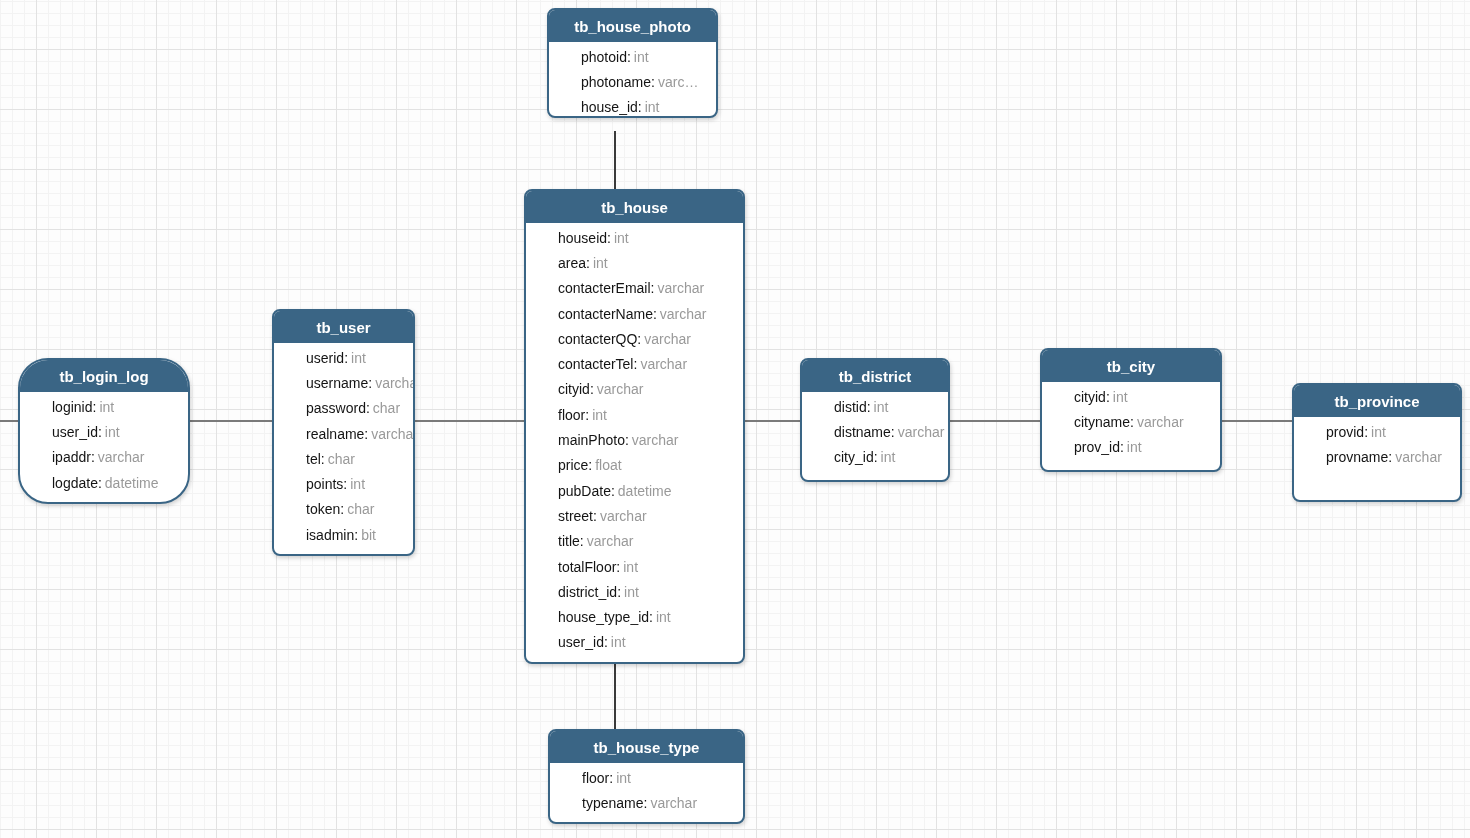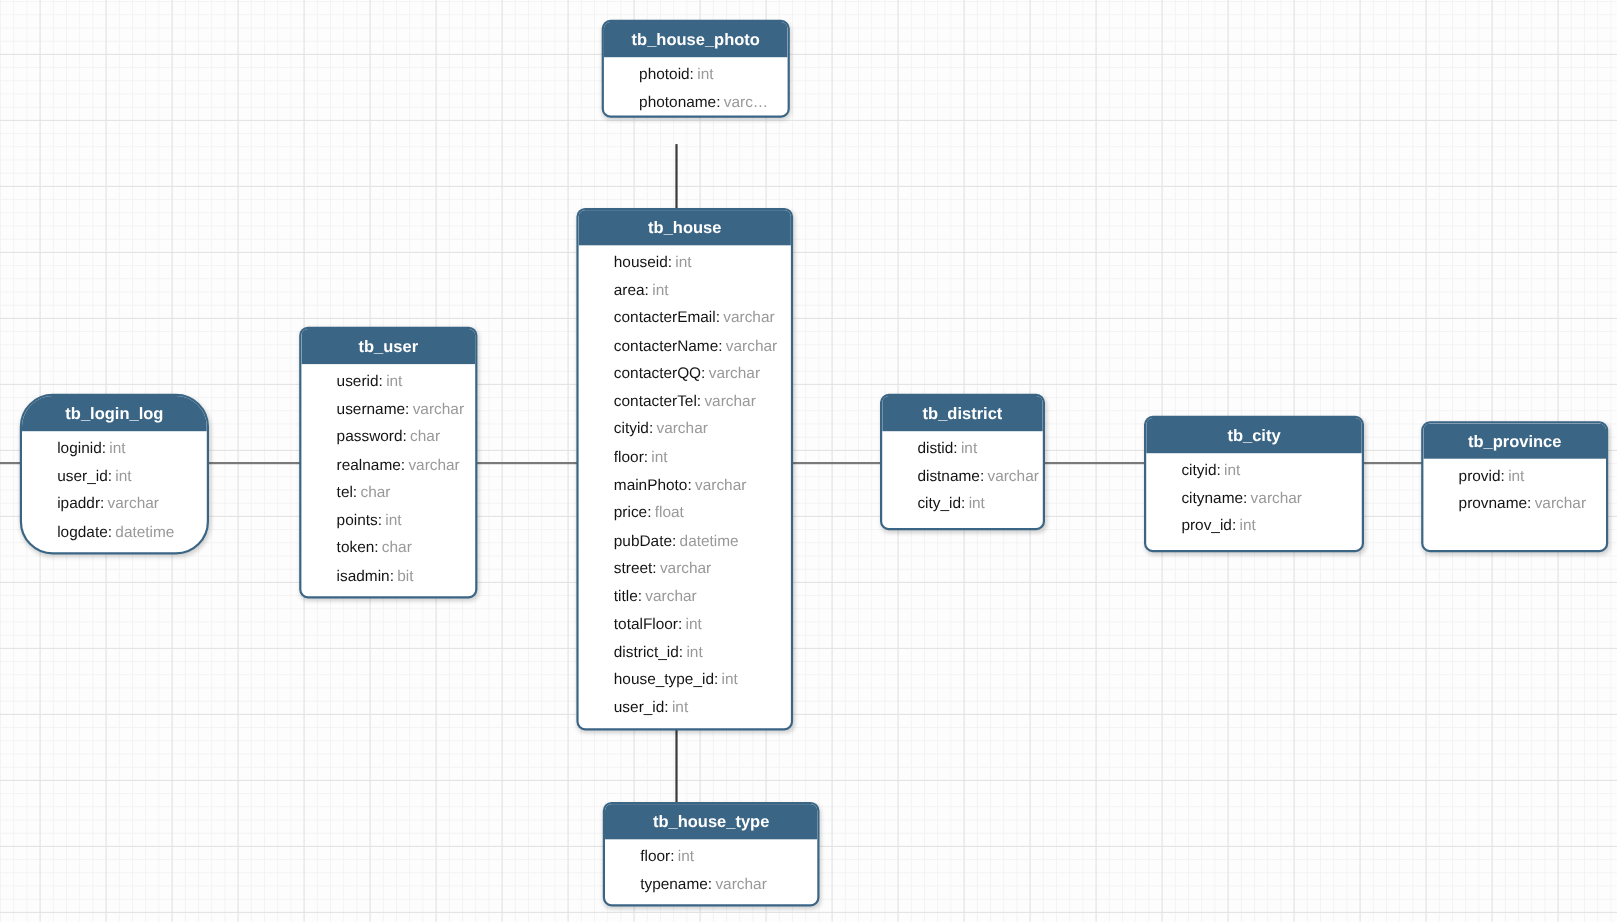"tb_house_photo" div.entity { height: 89px -> 110px; top: 18px -> 8px }
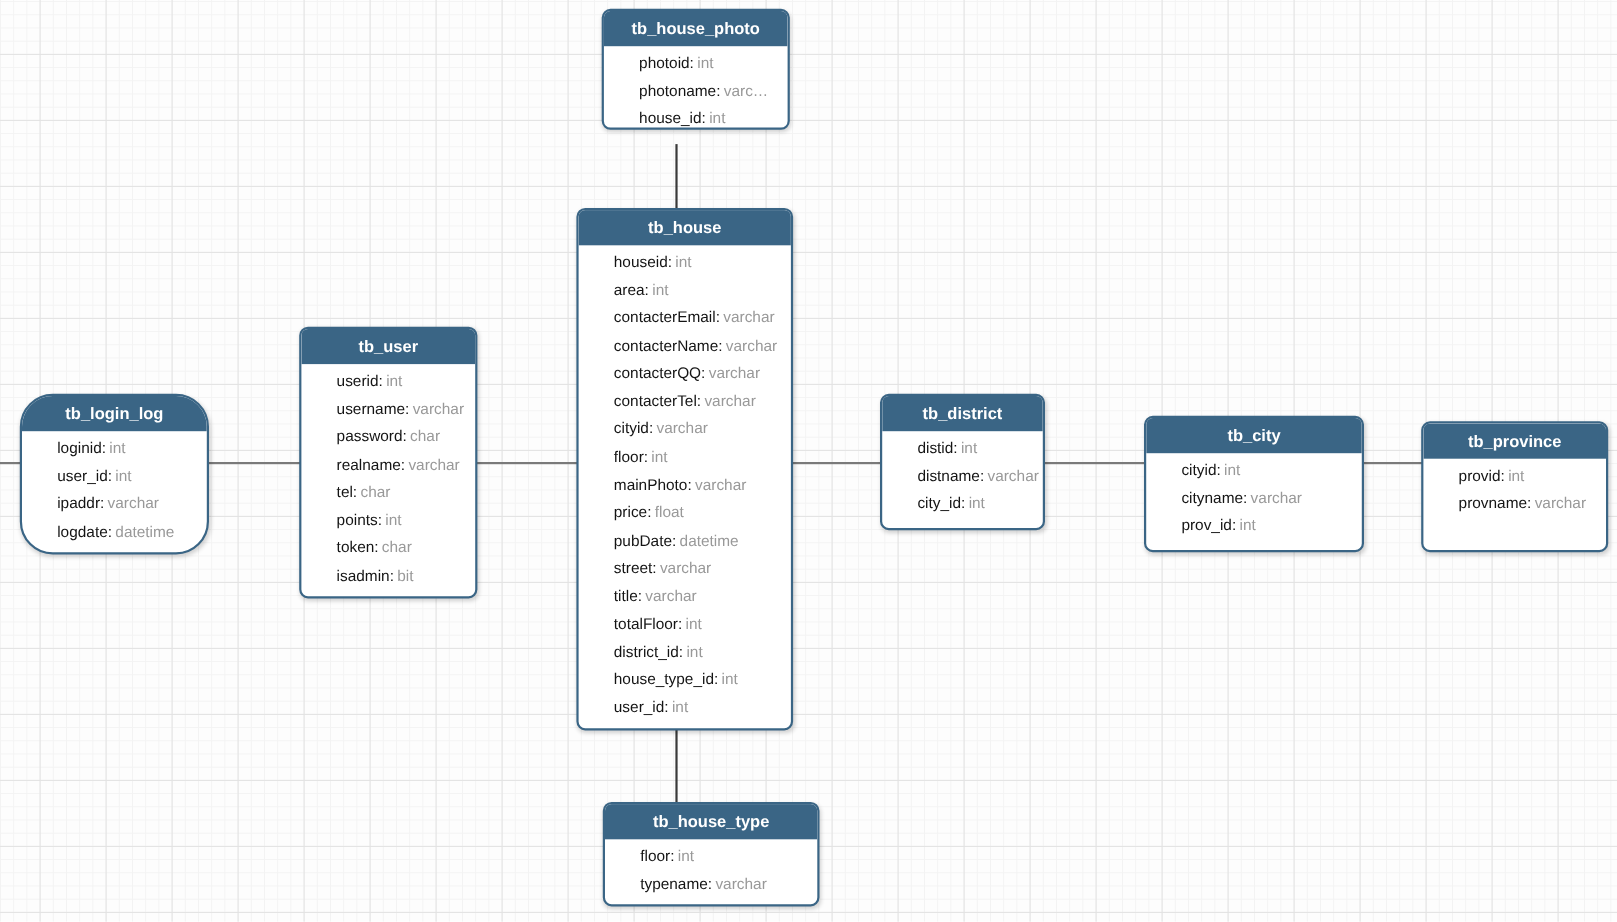"tb_house" div.entity { width: 197px -> 221px }
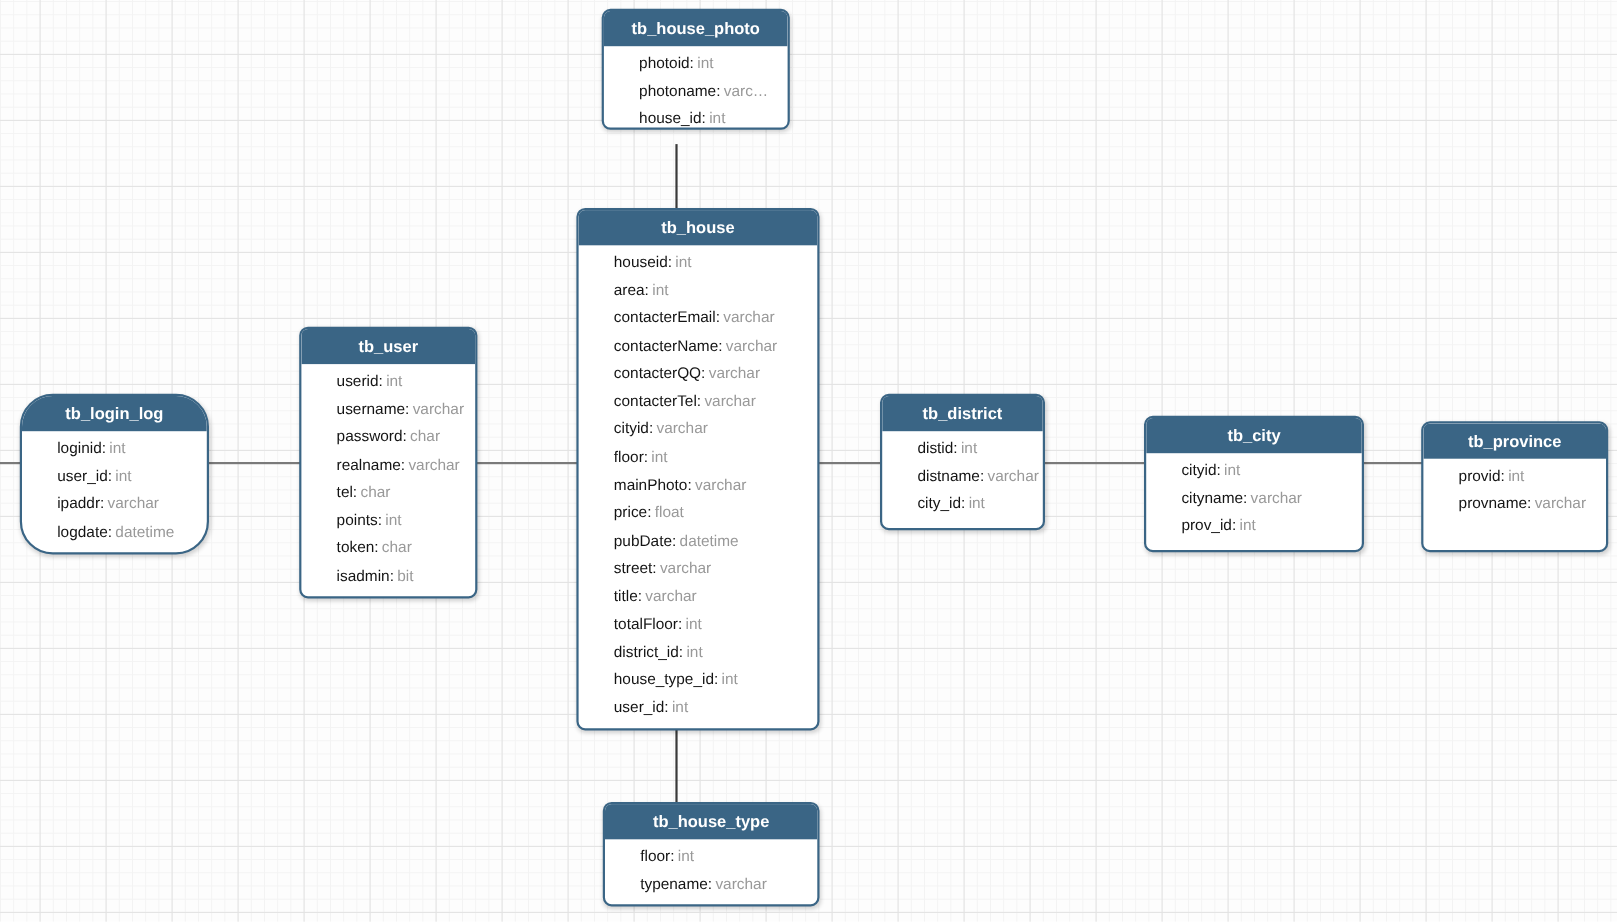"tb_user" div.entity { top: 297px -> 309px; width: 162px -> 143px }
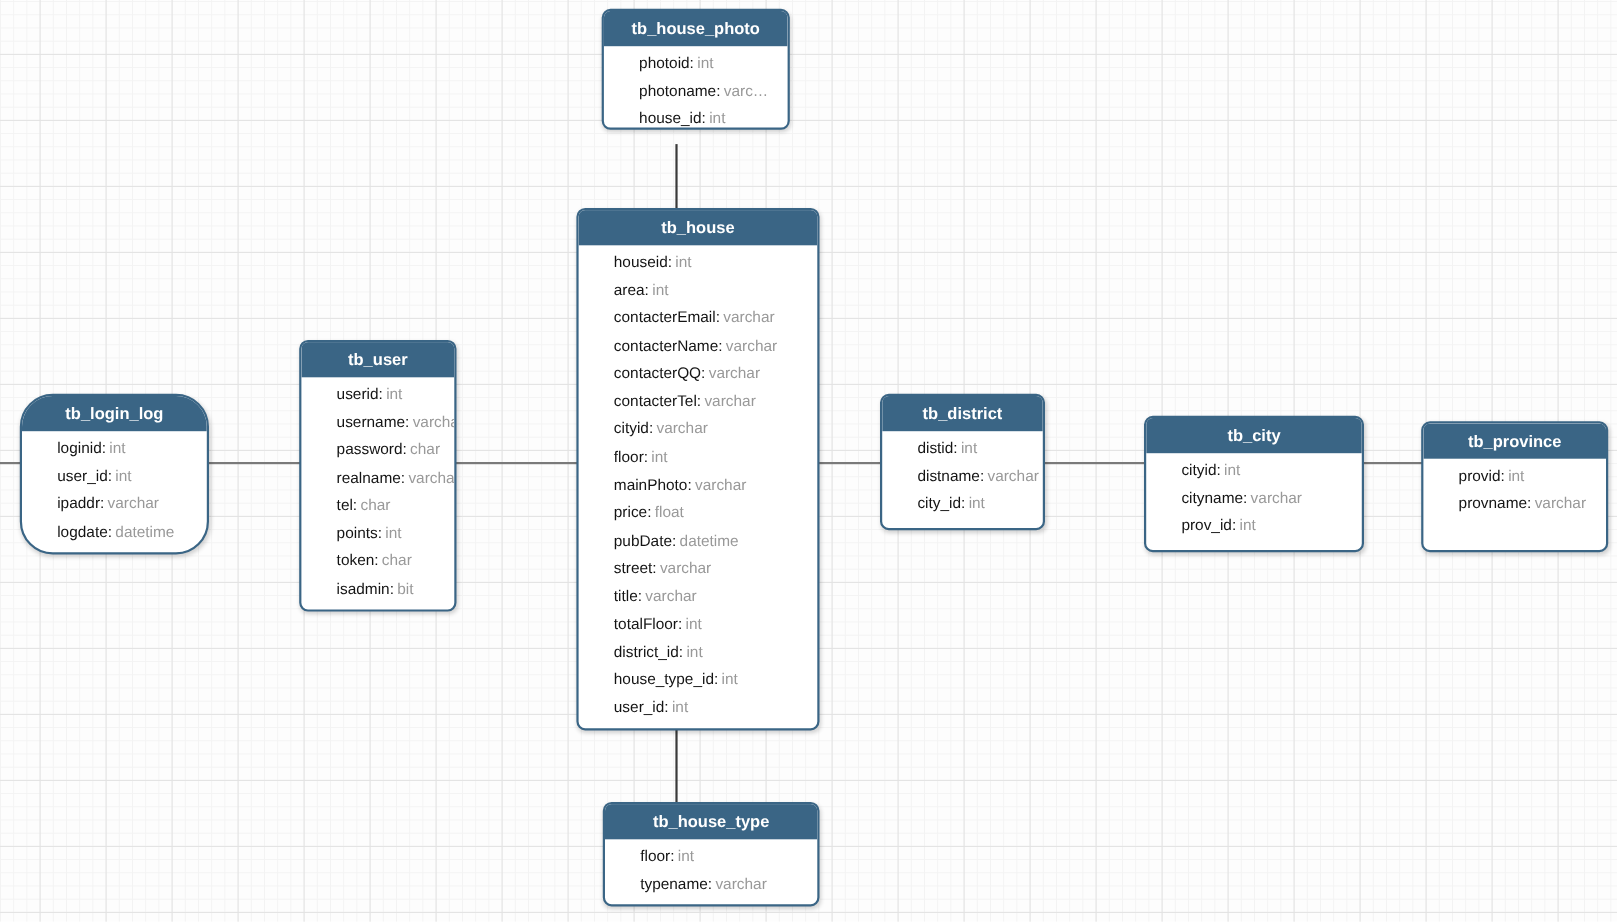"tb_city" div.entity { top: 378px -> 348px; width: 200px -> 182px }
